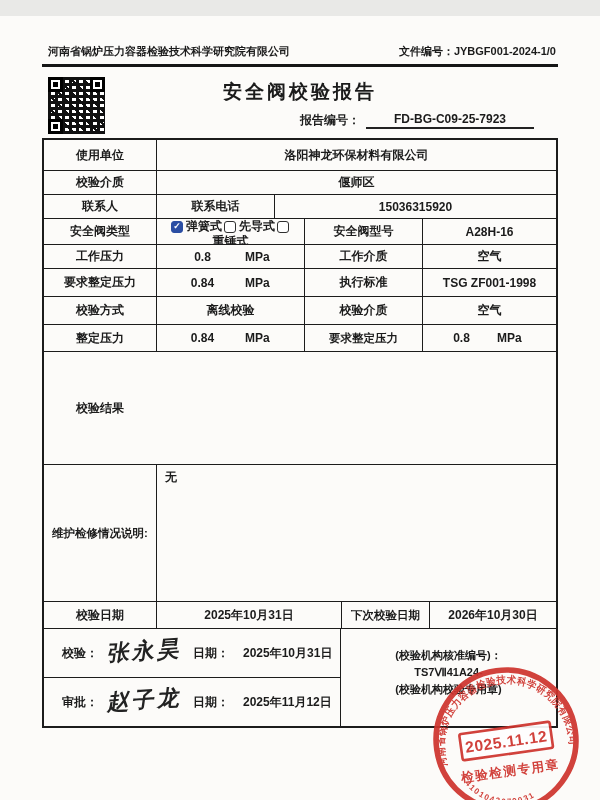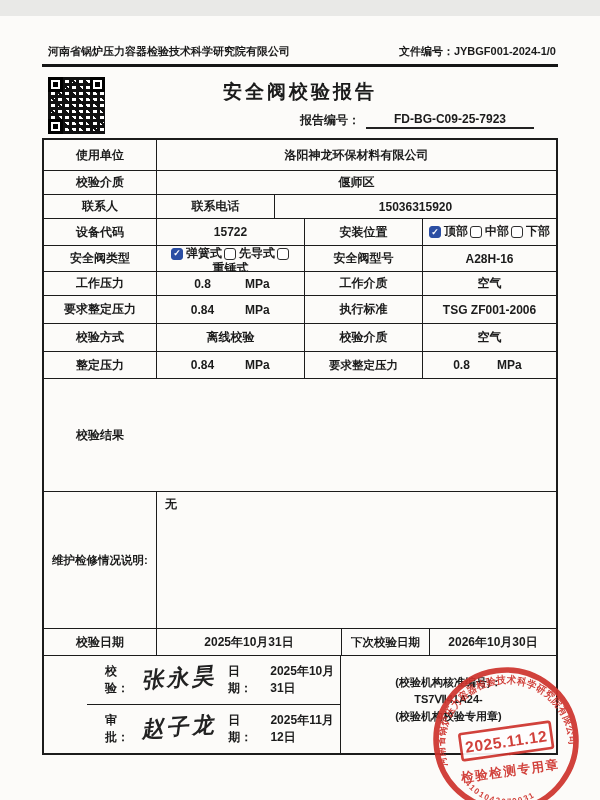"设备代码" div.r { html: <div> <div>设备代码</div> <div>15722</div> <div>安装位置</div> <div> <span></span> <span>顶部</span> <span></span> <span>中部</span> <span></span> <span>下部</span> </div> </div> -> none }
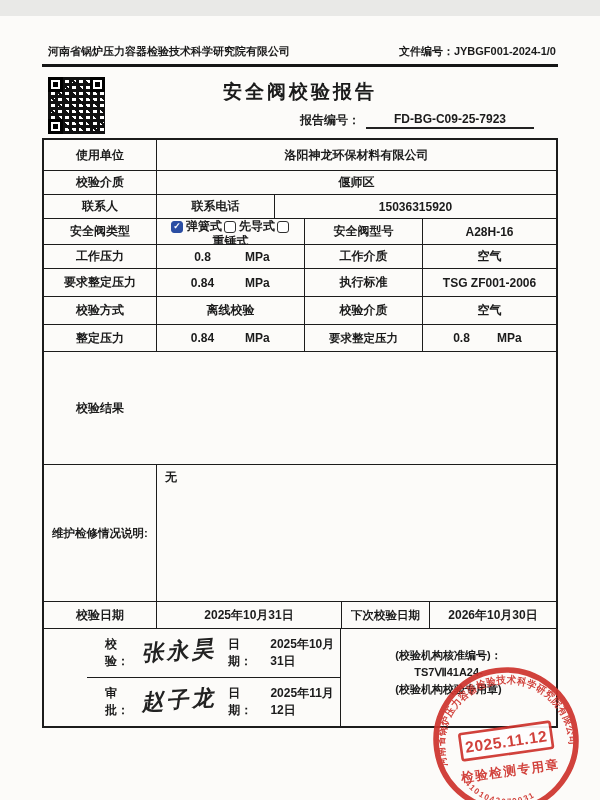"TSG ZF001-2006" div.c { text: ZF001-2006 -> ZF001-1998 }
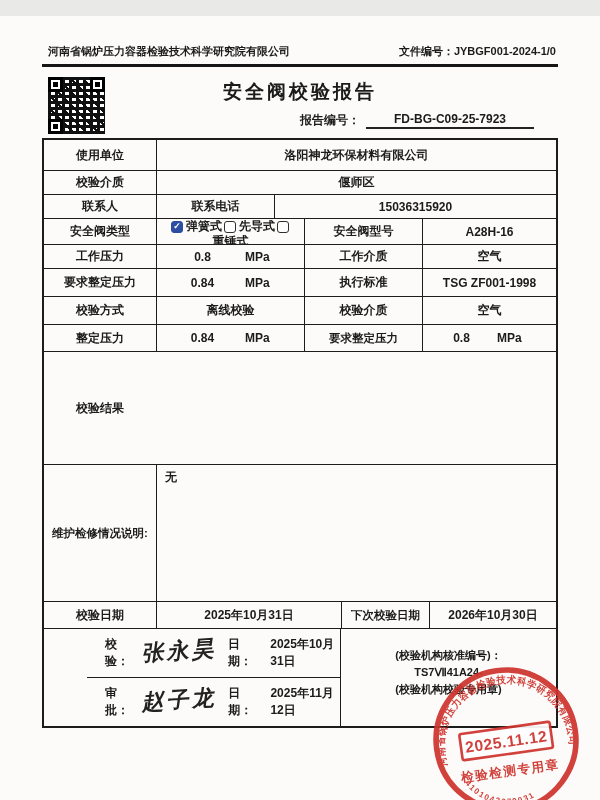"校验：" .sigcol { padding-left: 43px -> none }
